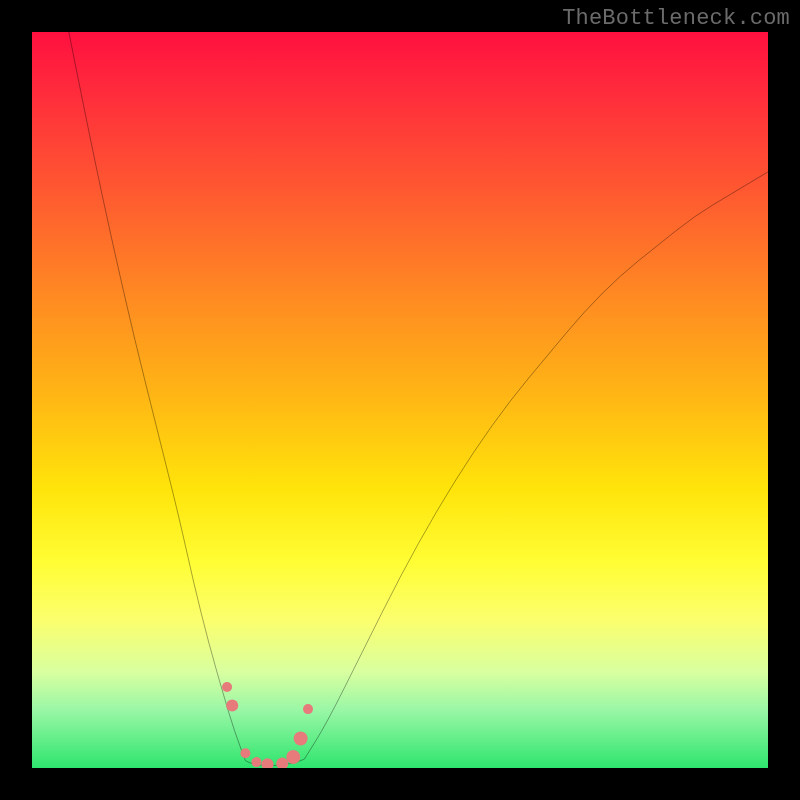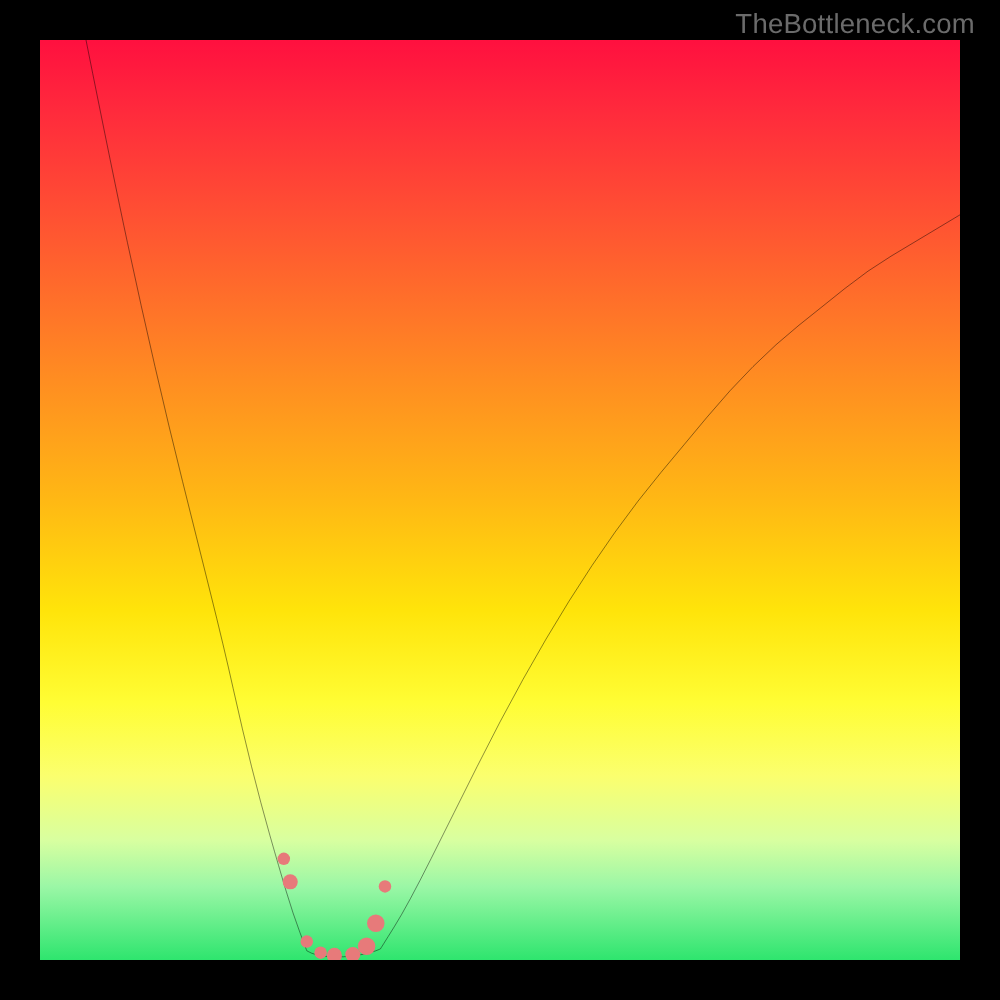"TheBottleneck.com" .watermark { font-family: none -> Liberation Mono, monospace; right: 20px -> 10px }
